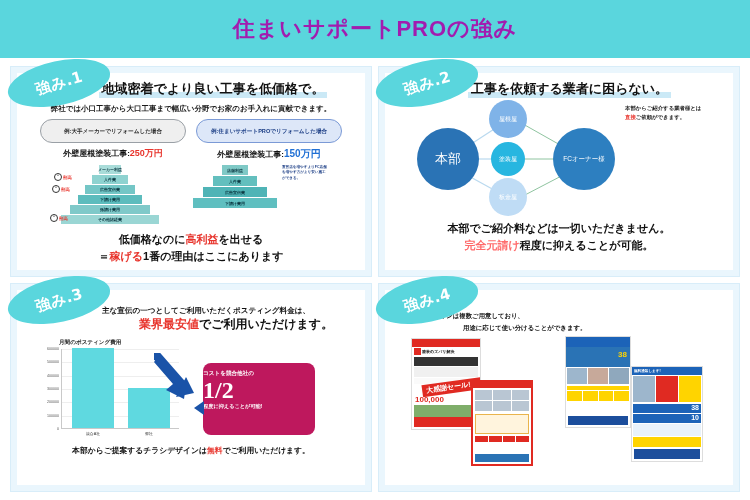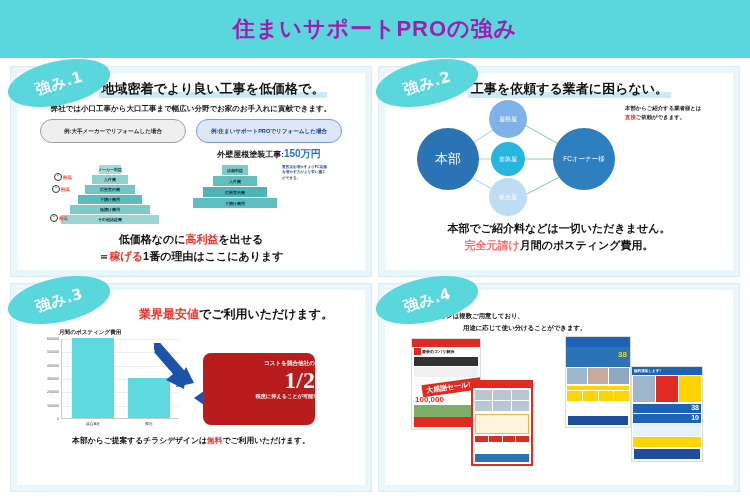"外壁屋根塗装工事:250万円" div.cmp-price { html: none -> <div> <span>外壁屋根塗装工事:</span><b>250万円</b> </div> }
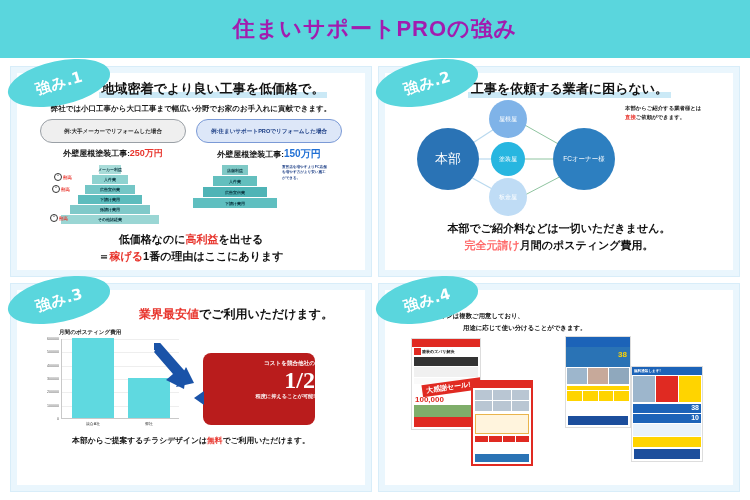"月間のポスティング費用。" span { text: 月間のポスティング費用 -> 程度に抑えることが可能 }
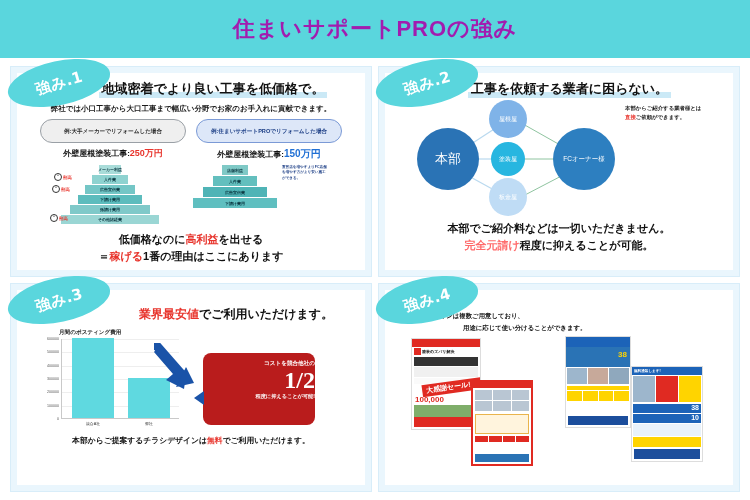"主な宣伝の一つとしてご利用いただくポスティング料金は、" div { html: none -> <div>主な宣伝の一つとしてご利用いただくポスティング料金は、</div> }
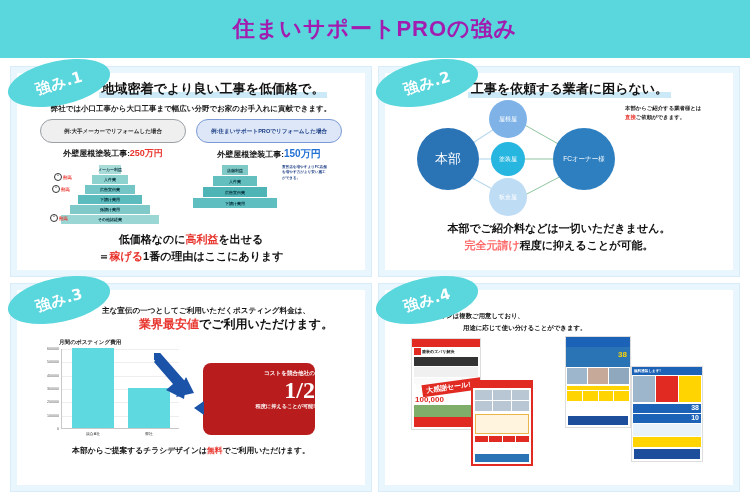"1/2" .callout { background: #b91c1c -> #be185d; text-align: right -> left }
